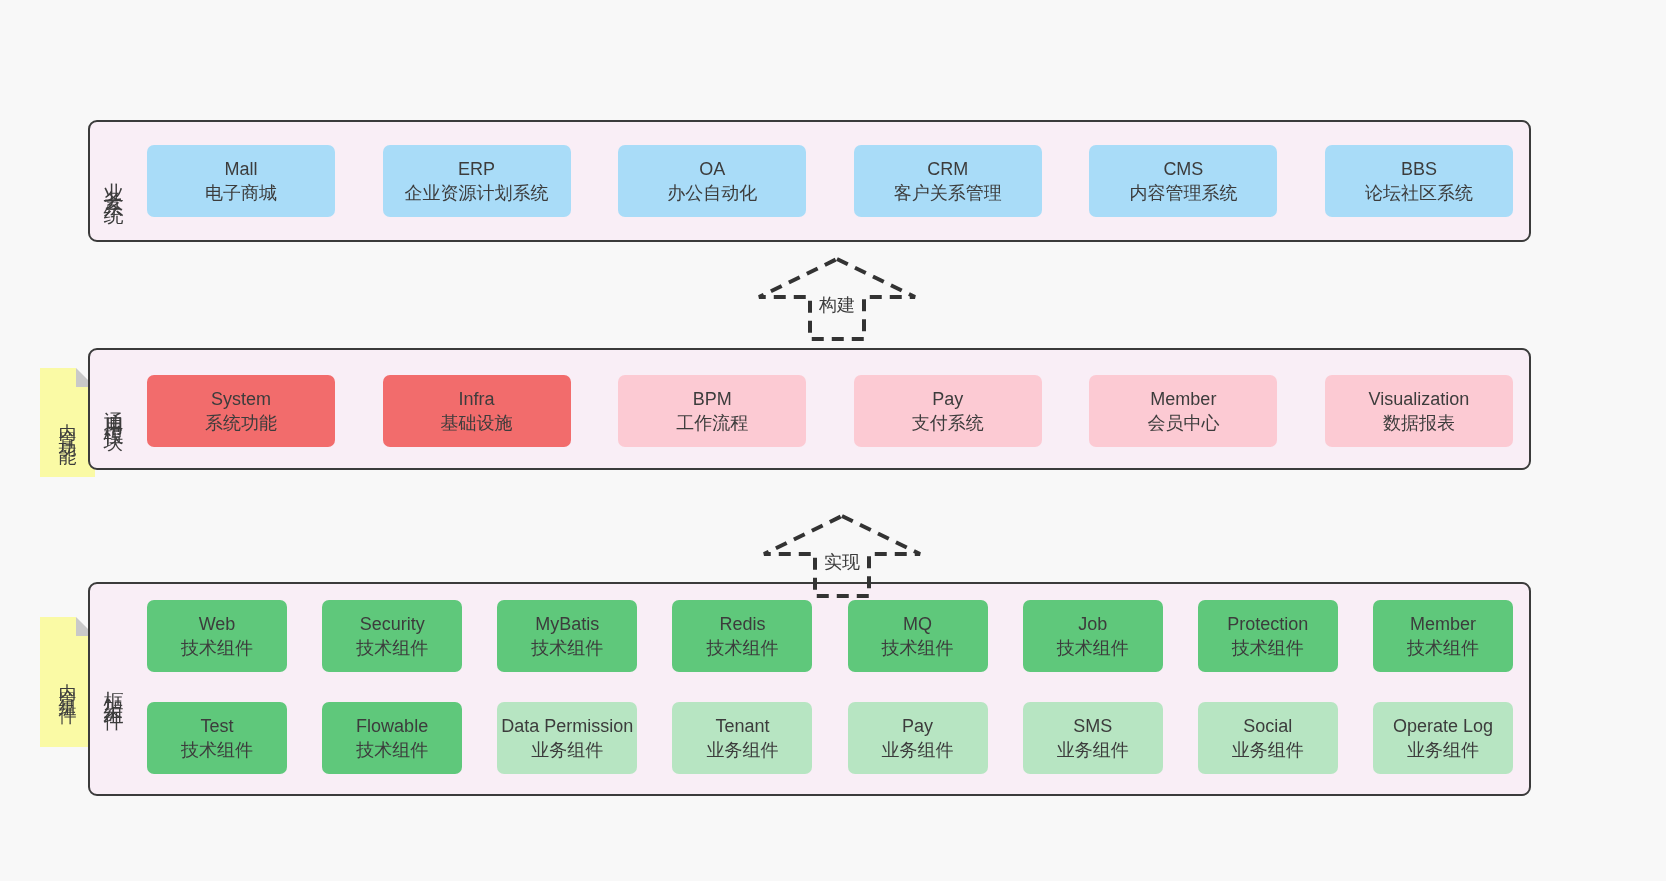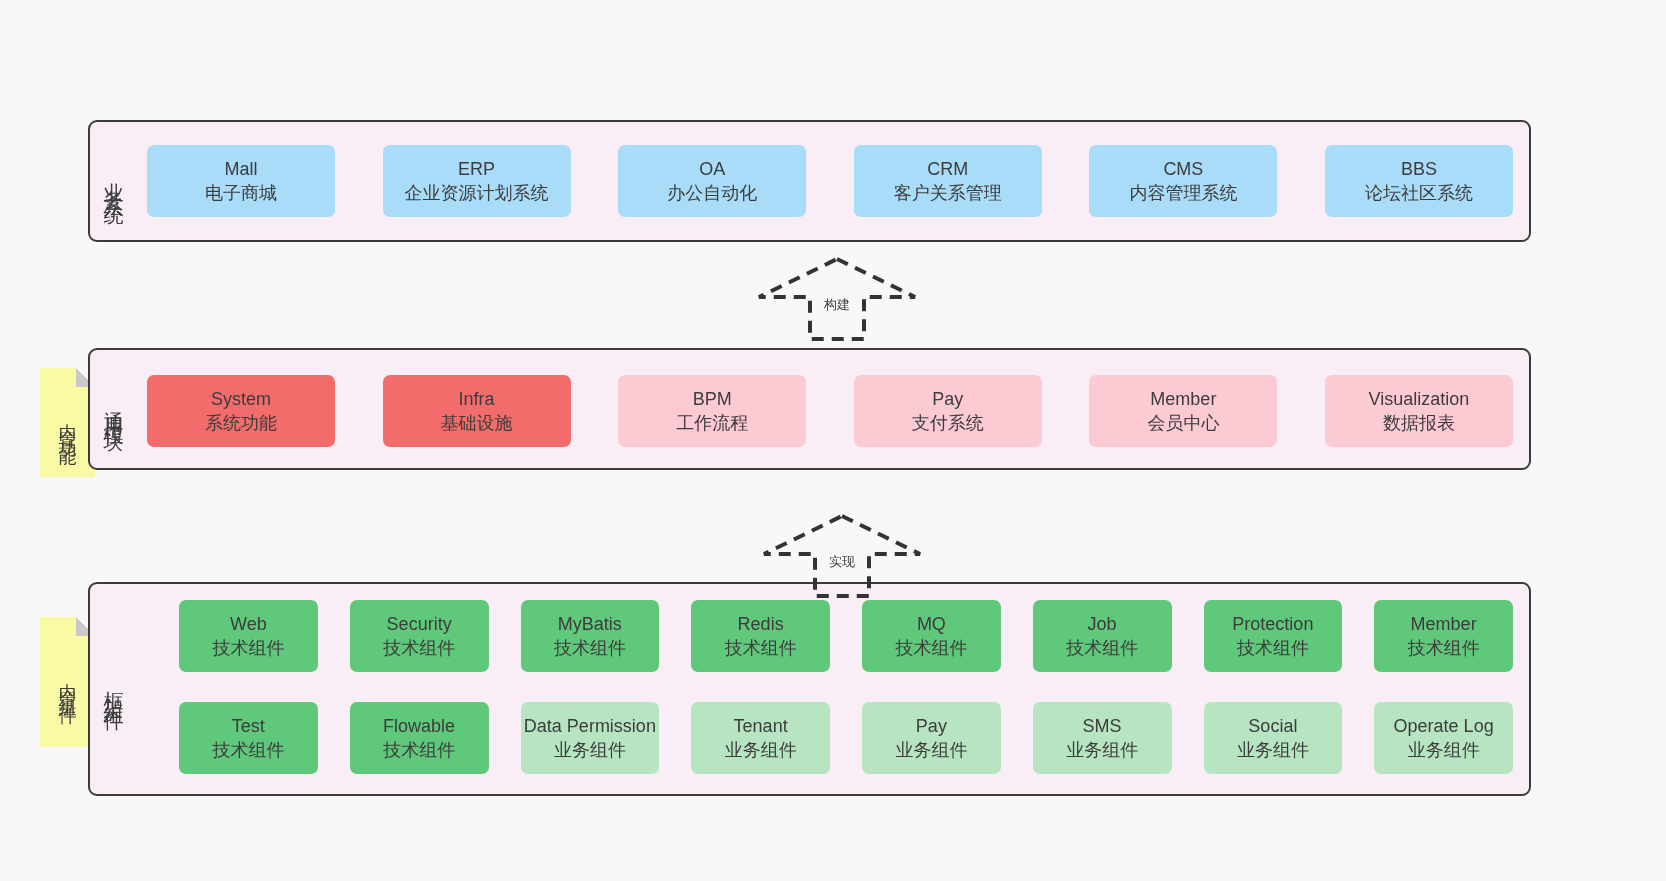"构建" .arrow-label { font-size: 13px -> 18px }
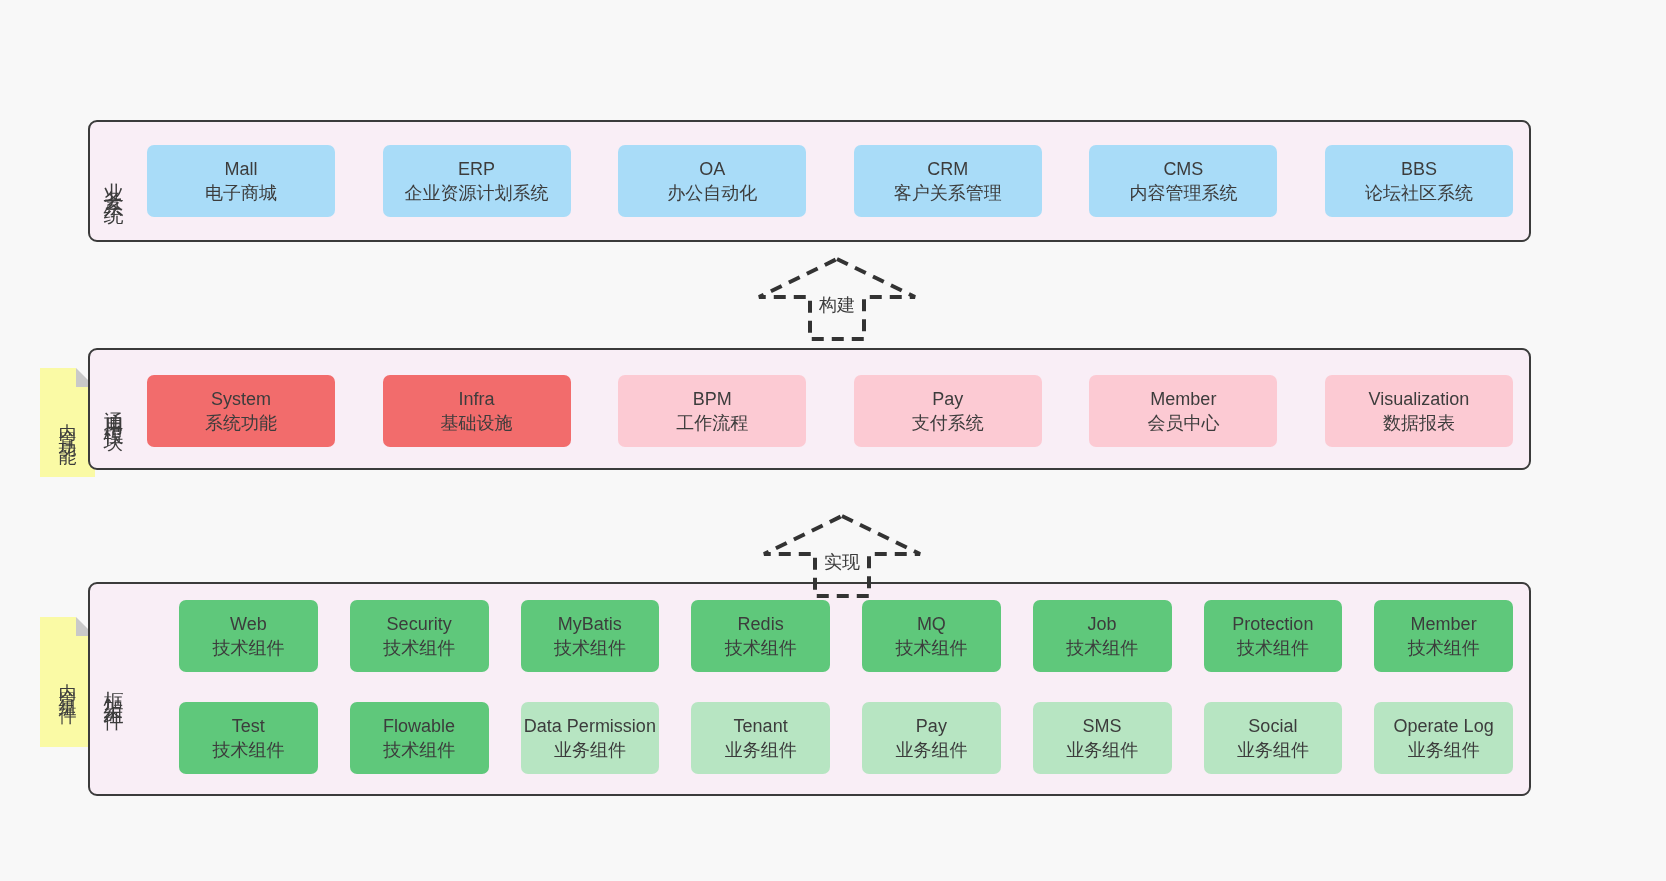"Web" .box.narrow { margin-left: 32px -> none }
